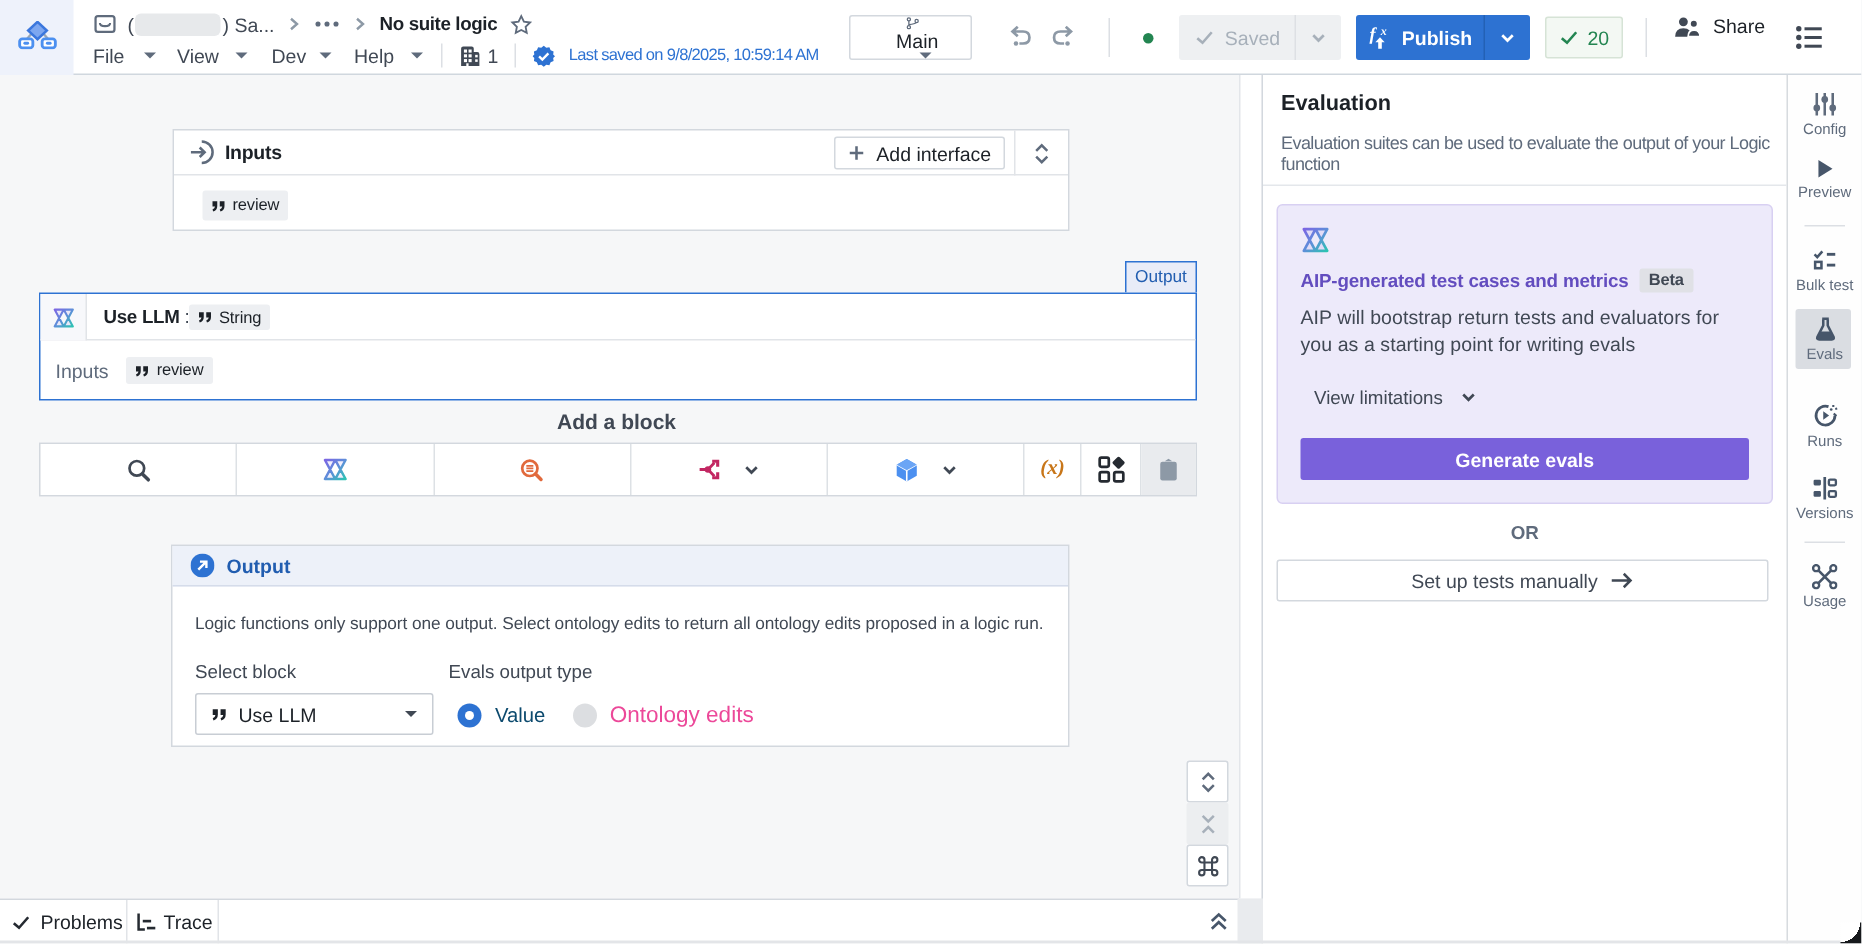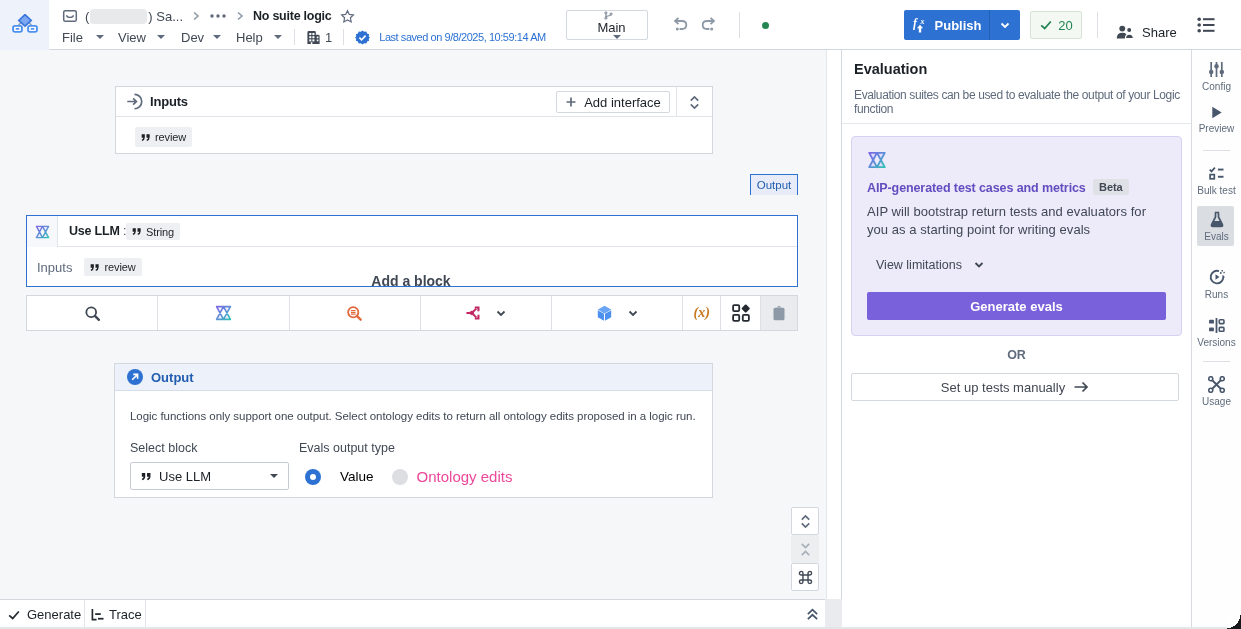"Saved" div { html: none -> <div> <div> <svg> <path></path> </svg>Saved</div> <div> <svg> <path></path> </svg> </div> </div> }
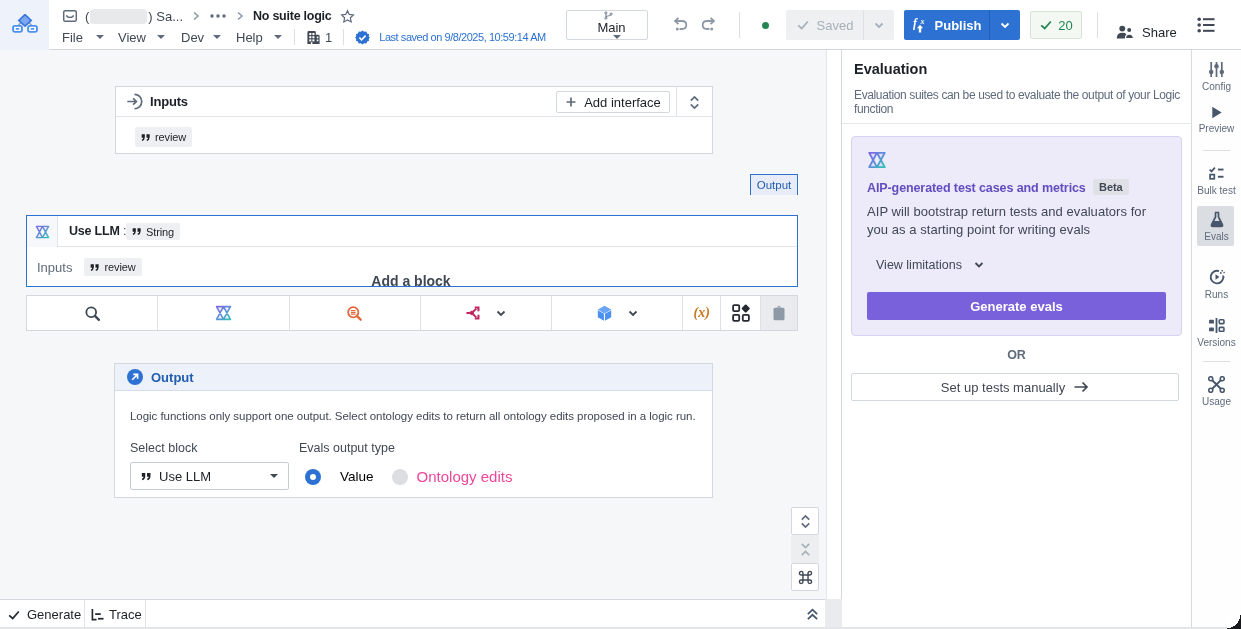"Share" #sharebtn { align-items: flex-end -> flex-start }
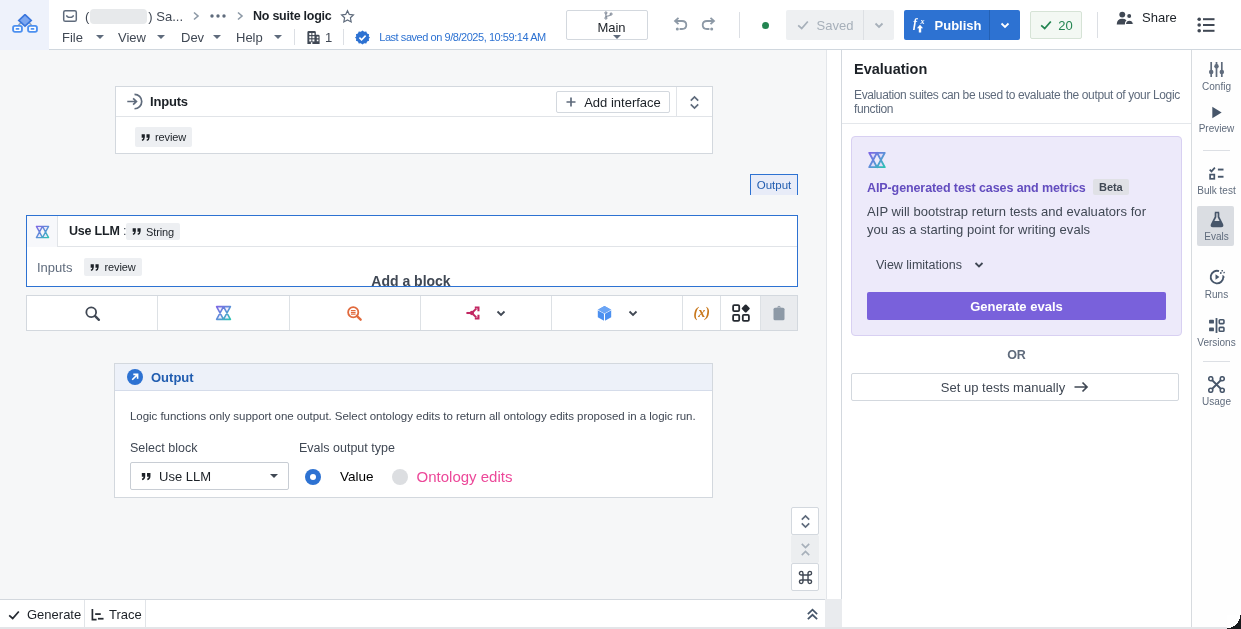"Use LLM :" #llm-block { margin-top: 20px -> none }
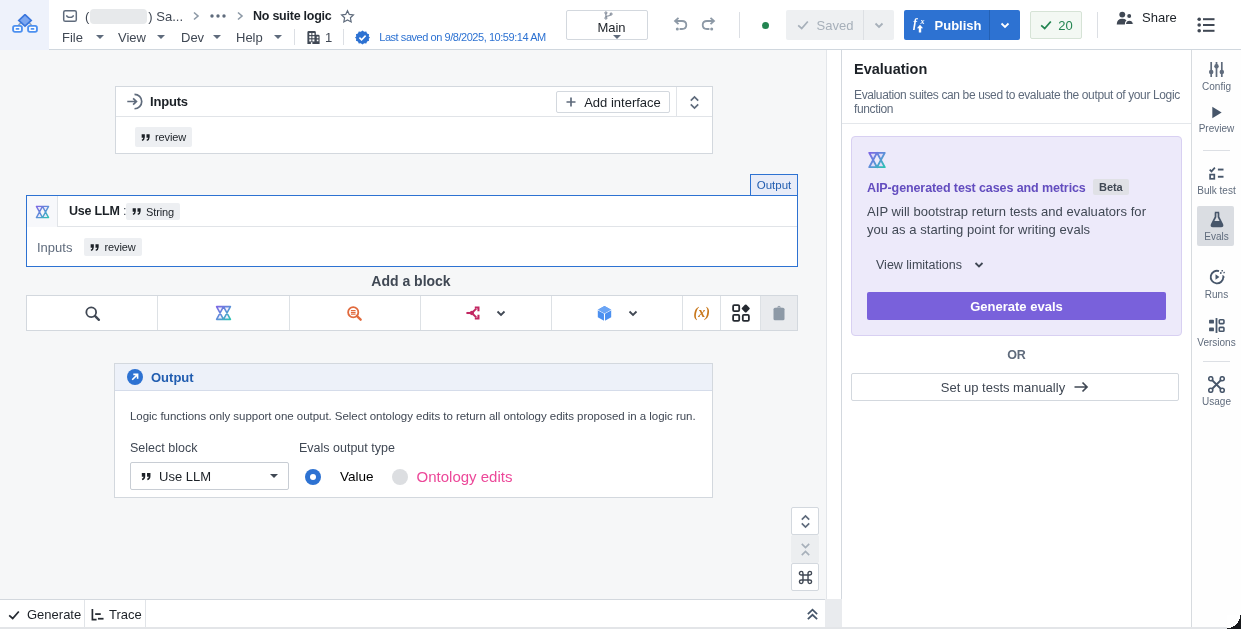"Value" span { color: #000000 -> #0c4a6e; margin-left: 19px -> 9px }
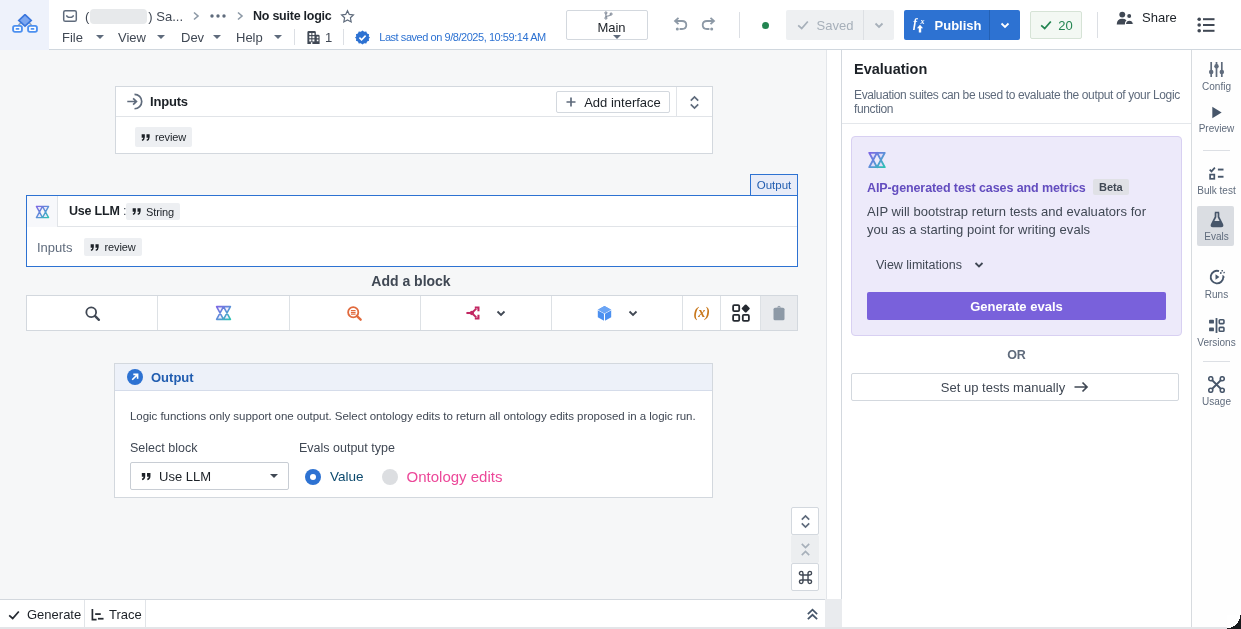"Generate" span { text: Generate -> Problems }
